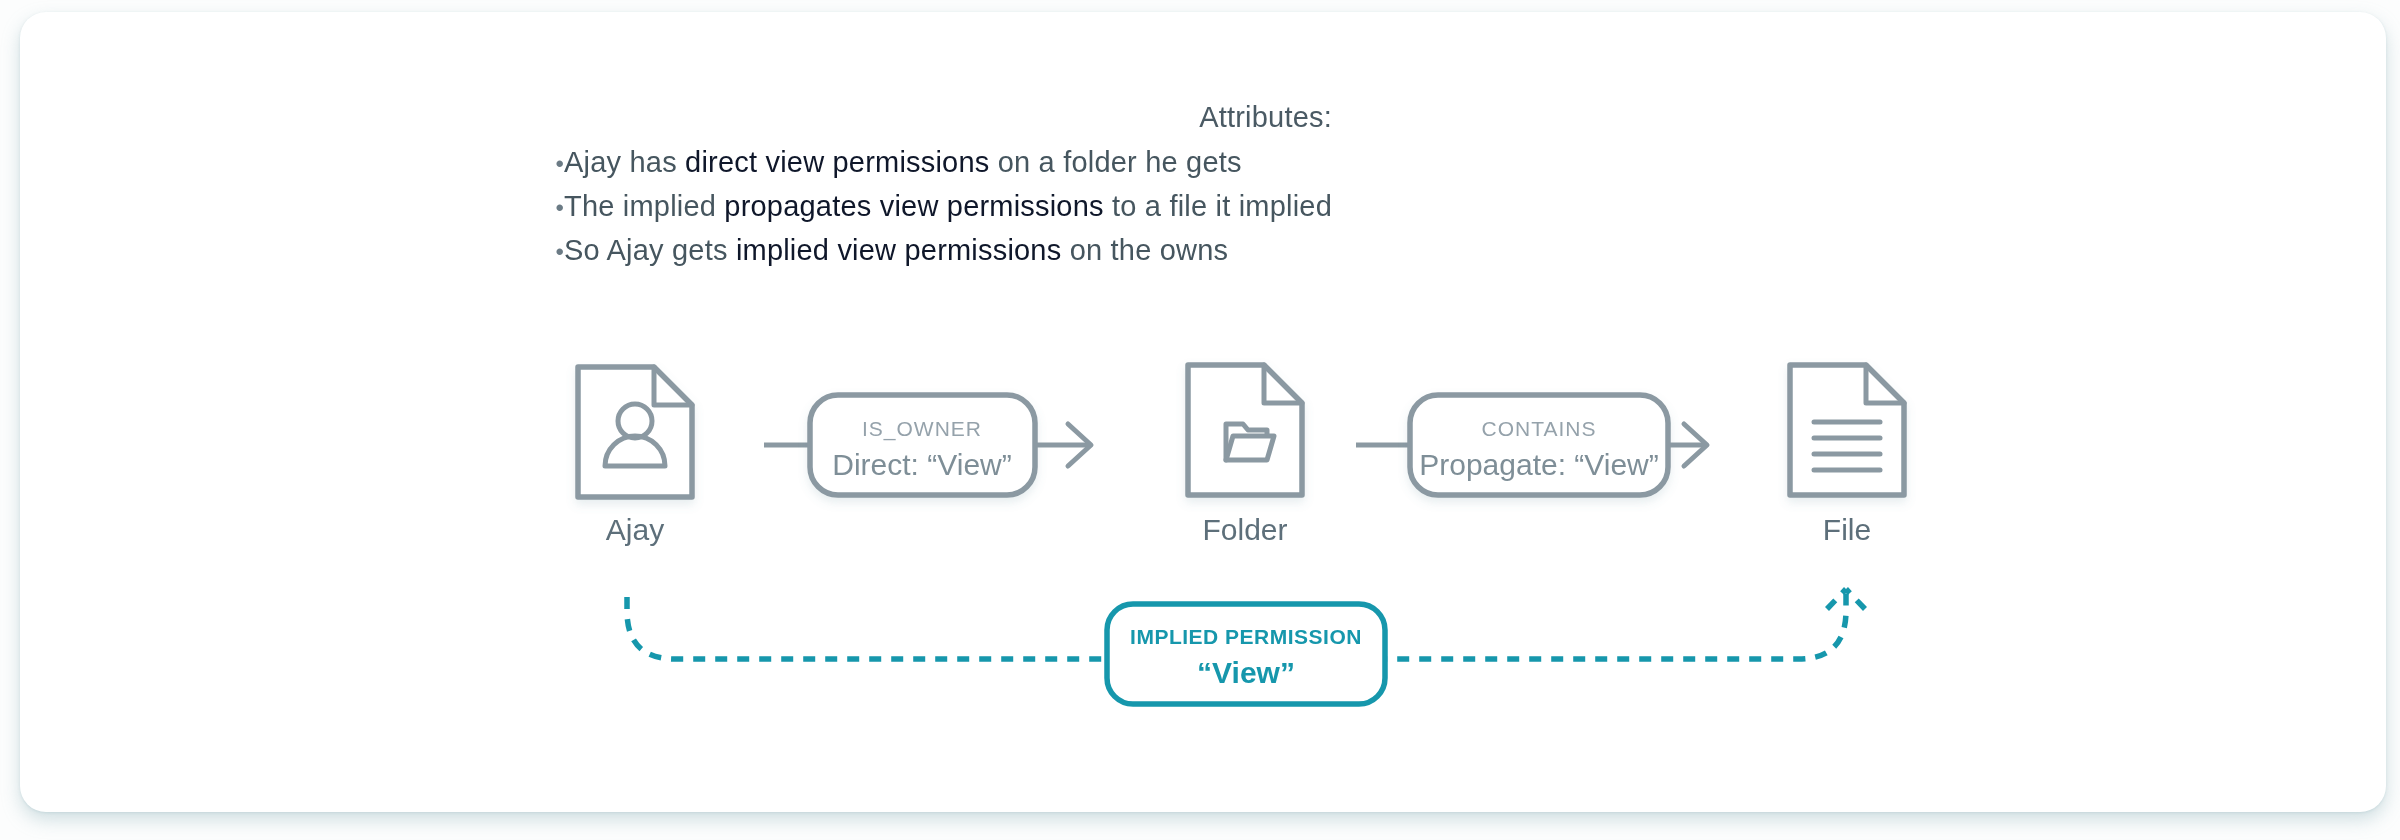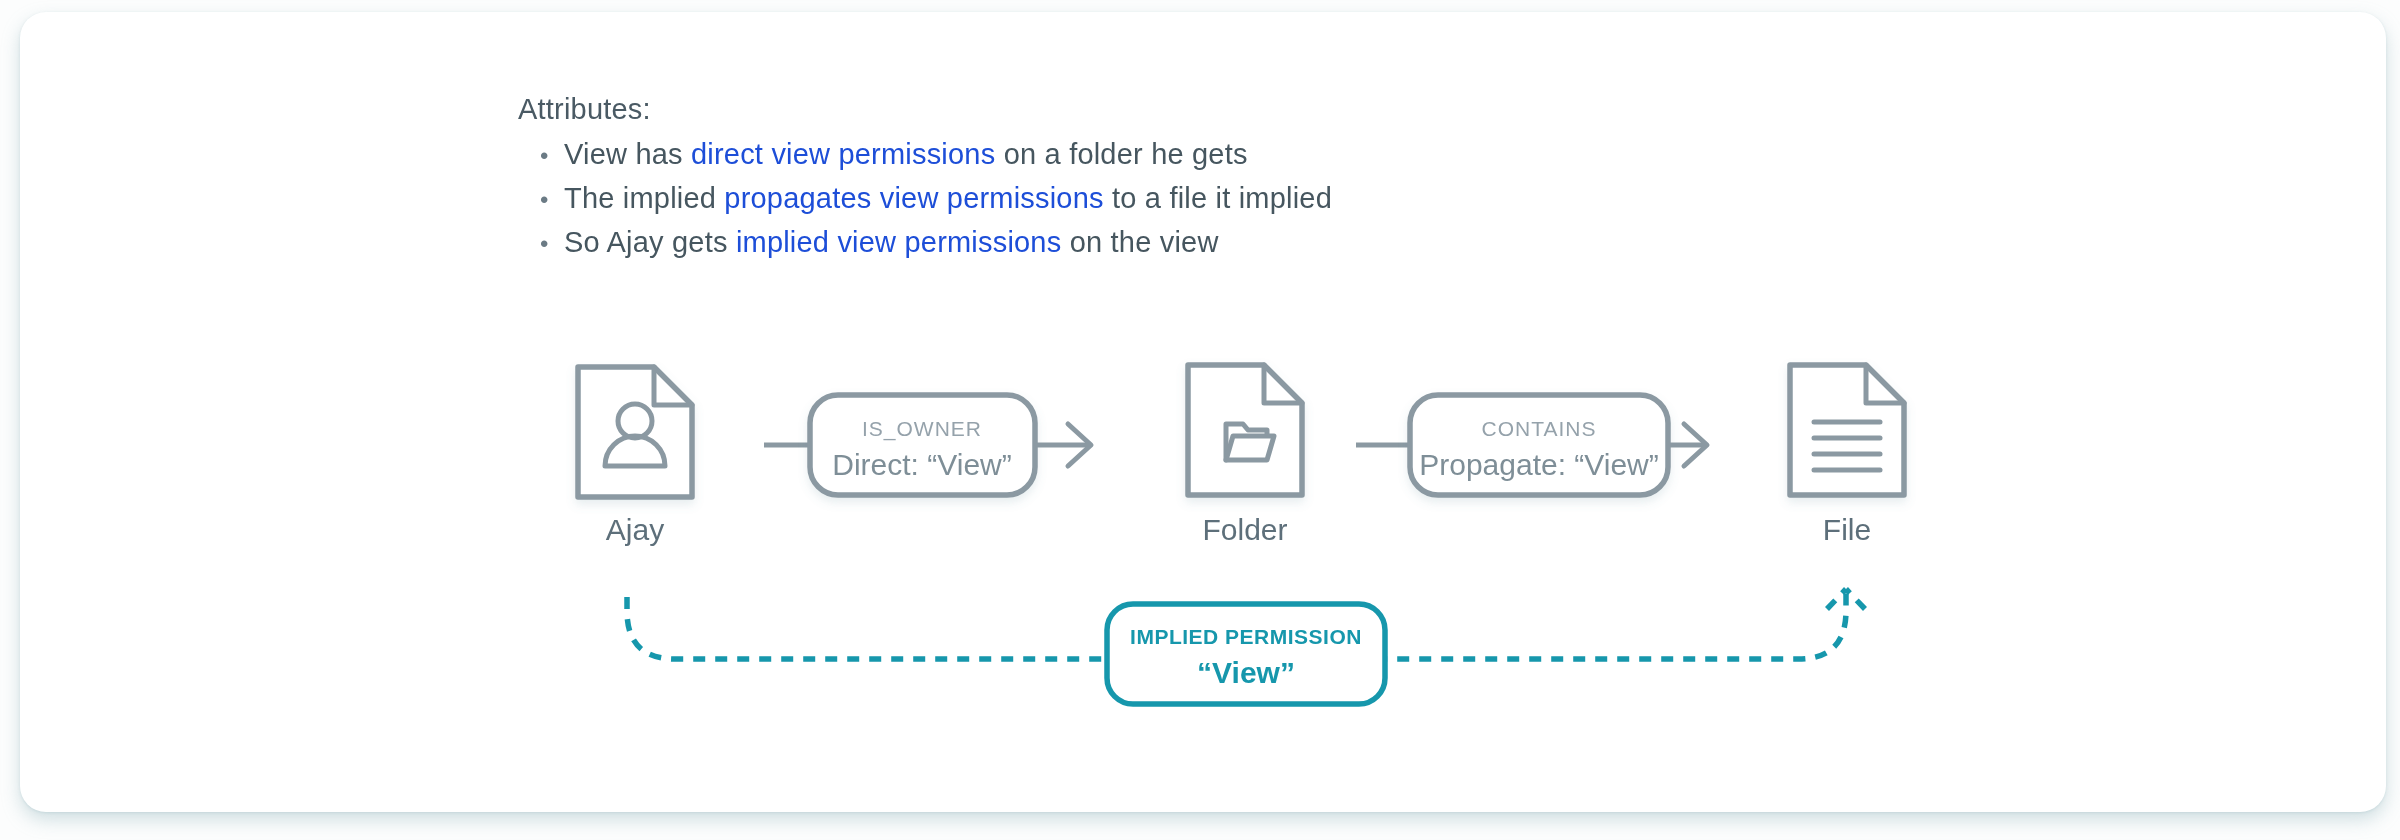"Attributes:" .attributes { text-align: none -> right; top: 76px -> 84px }
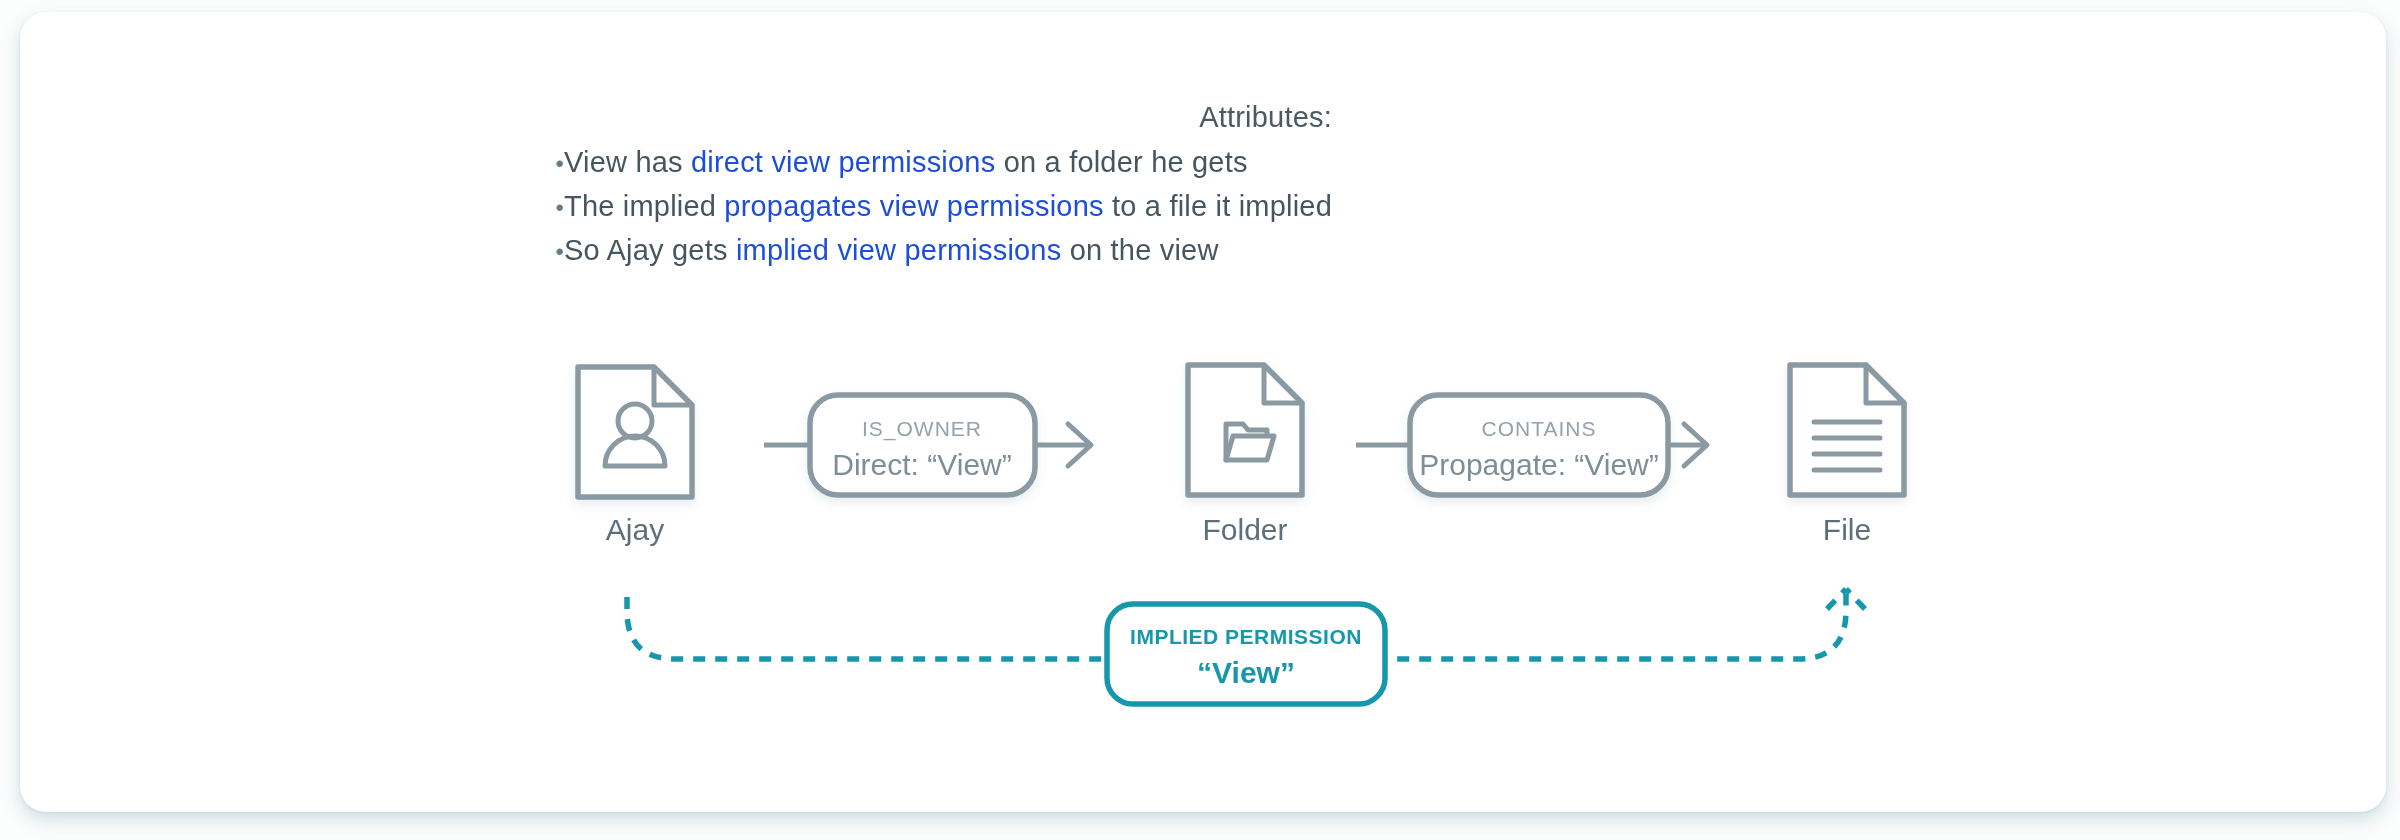"View has" span { text: View -> Ajay }
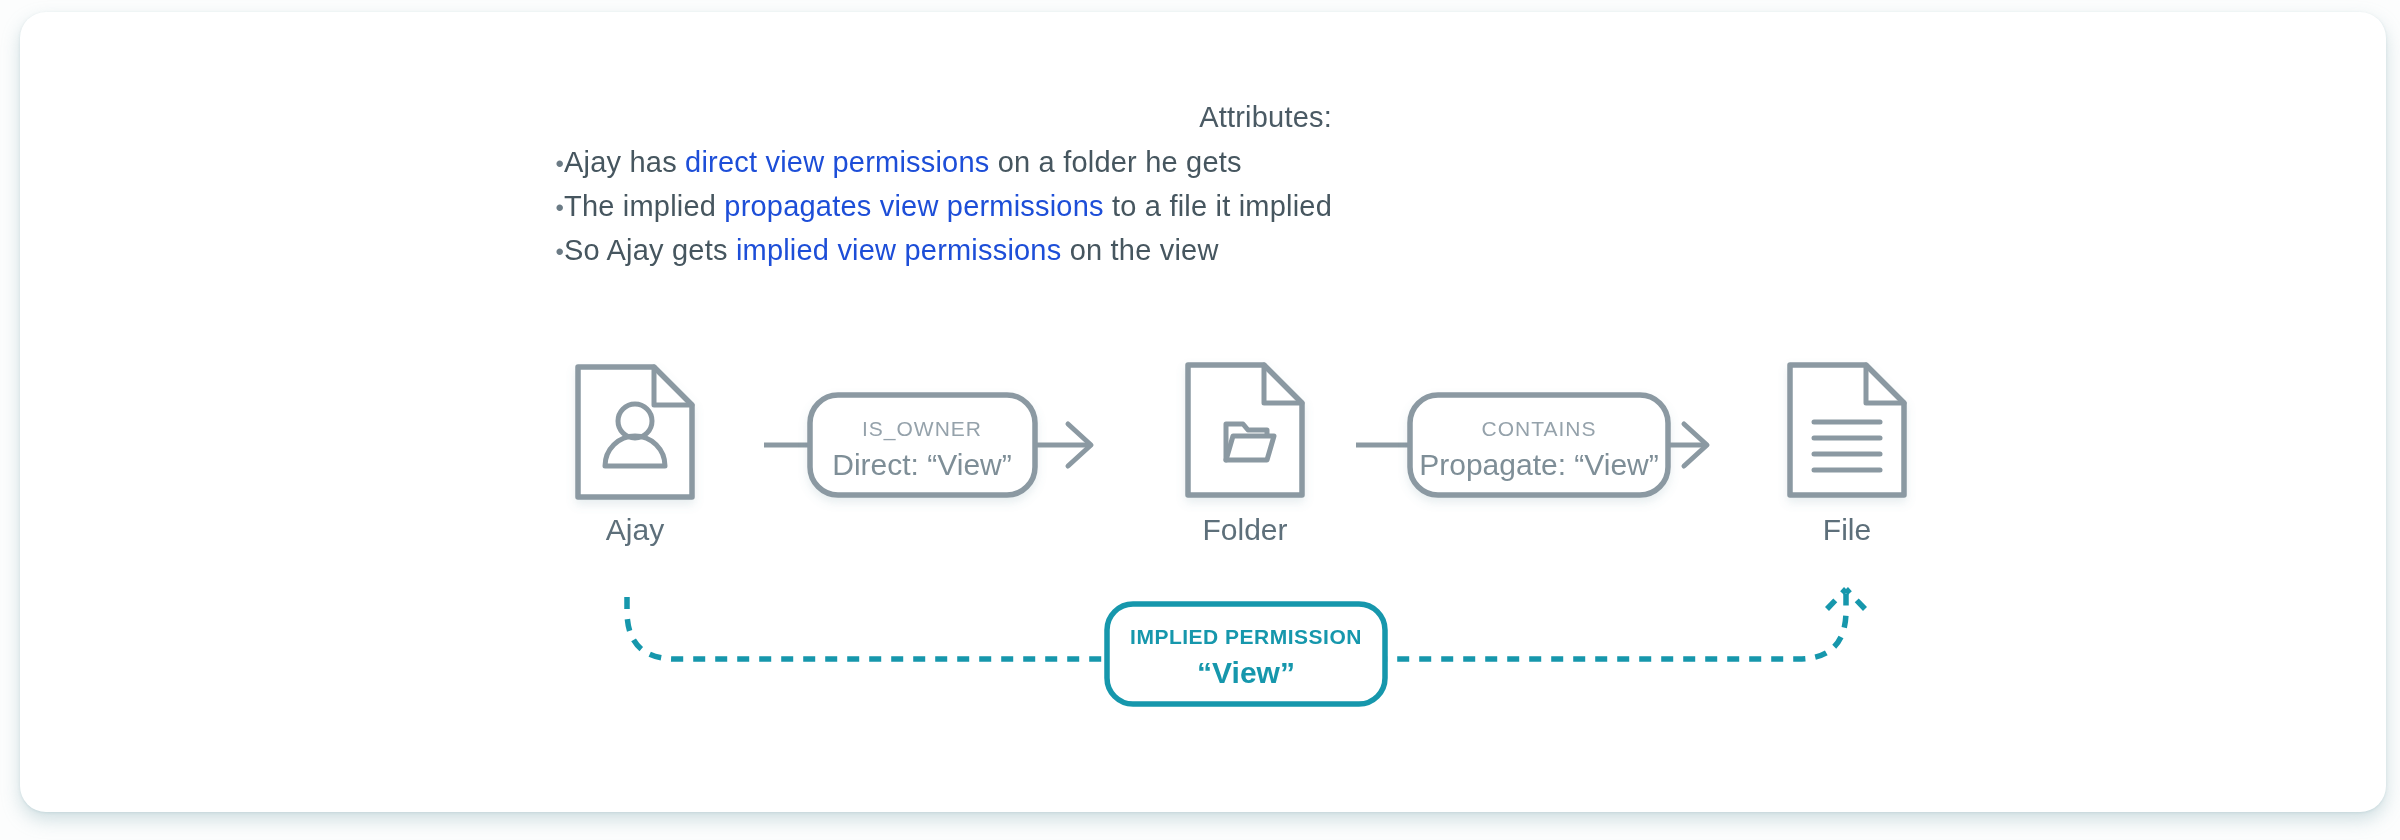"direct view permissions" .hl { color: #1d4ed8 -> #0f172a }
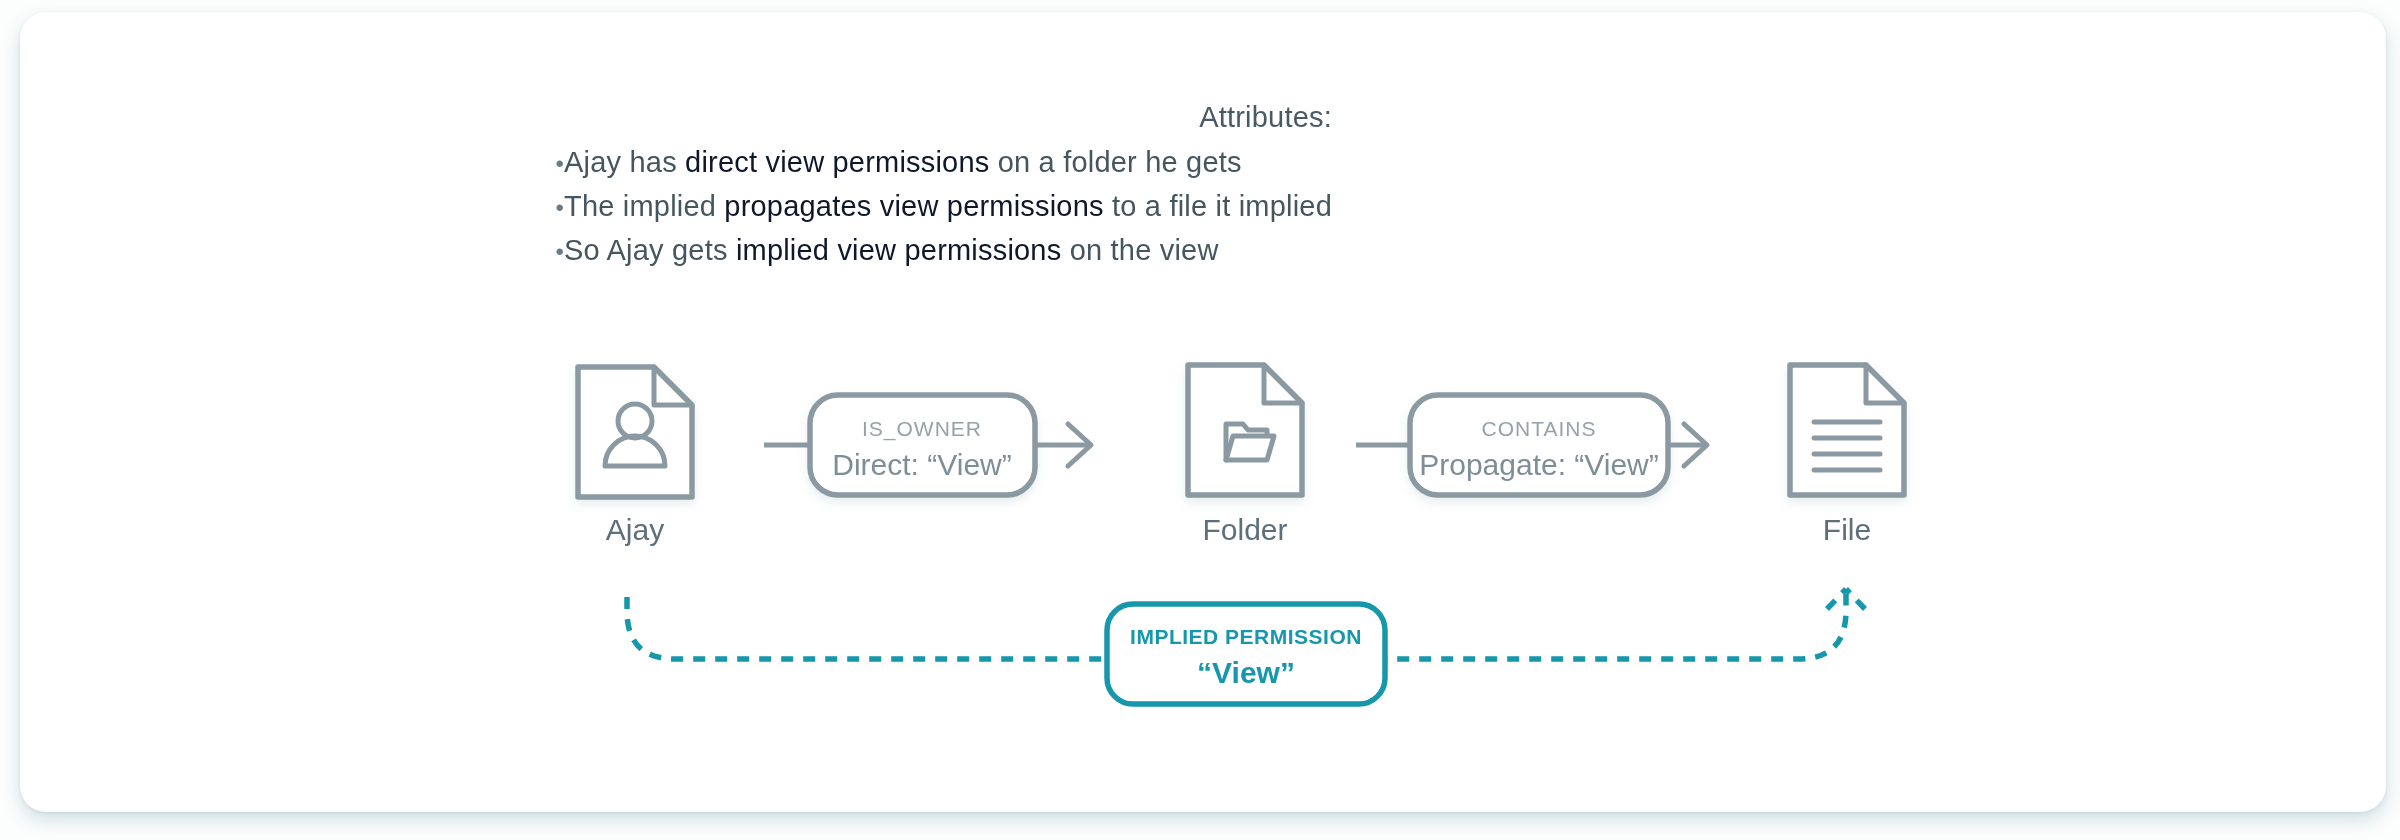"on the view" span { text: view -> owns }
